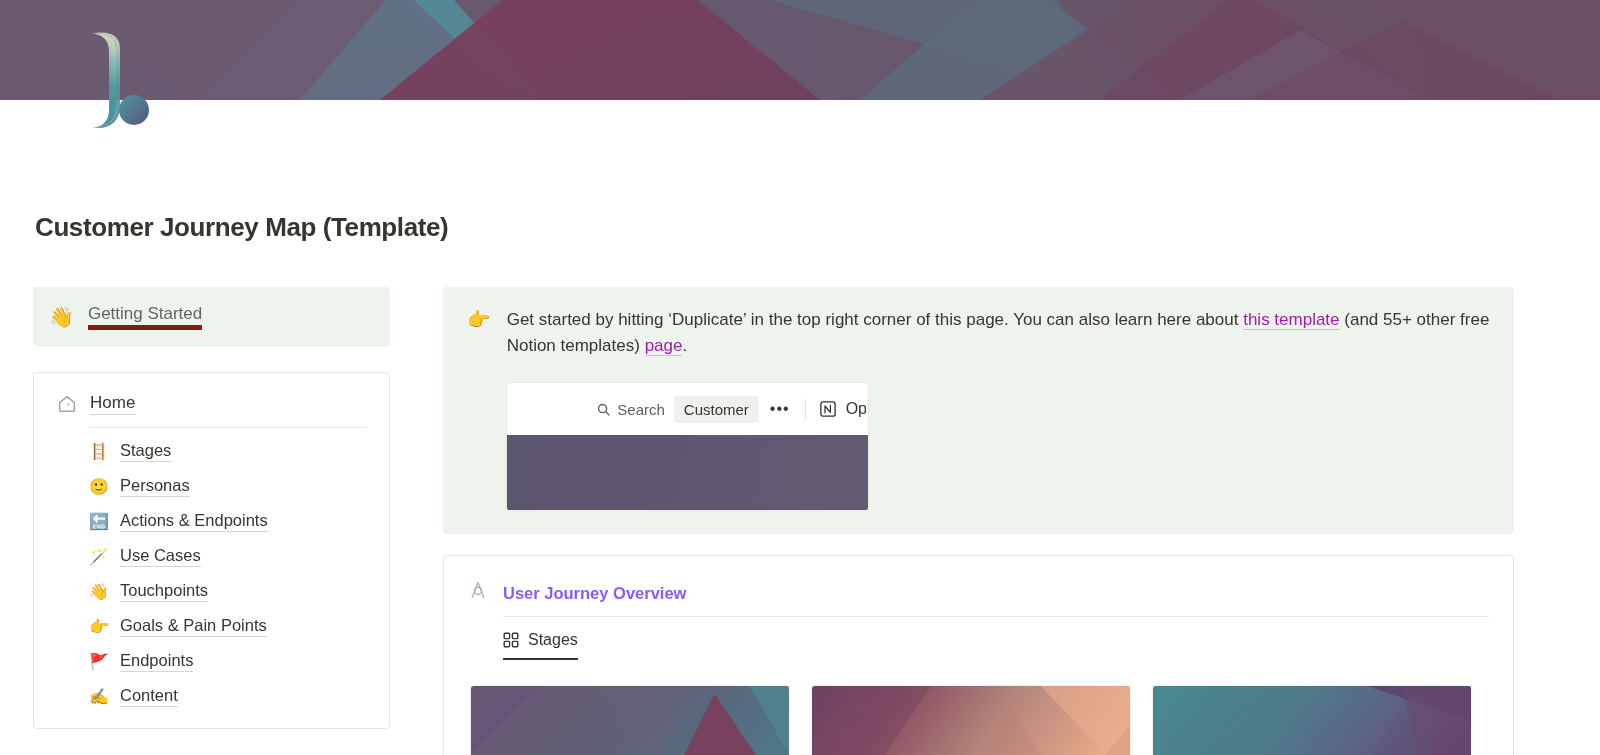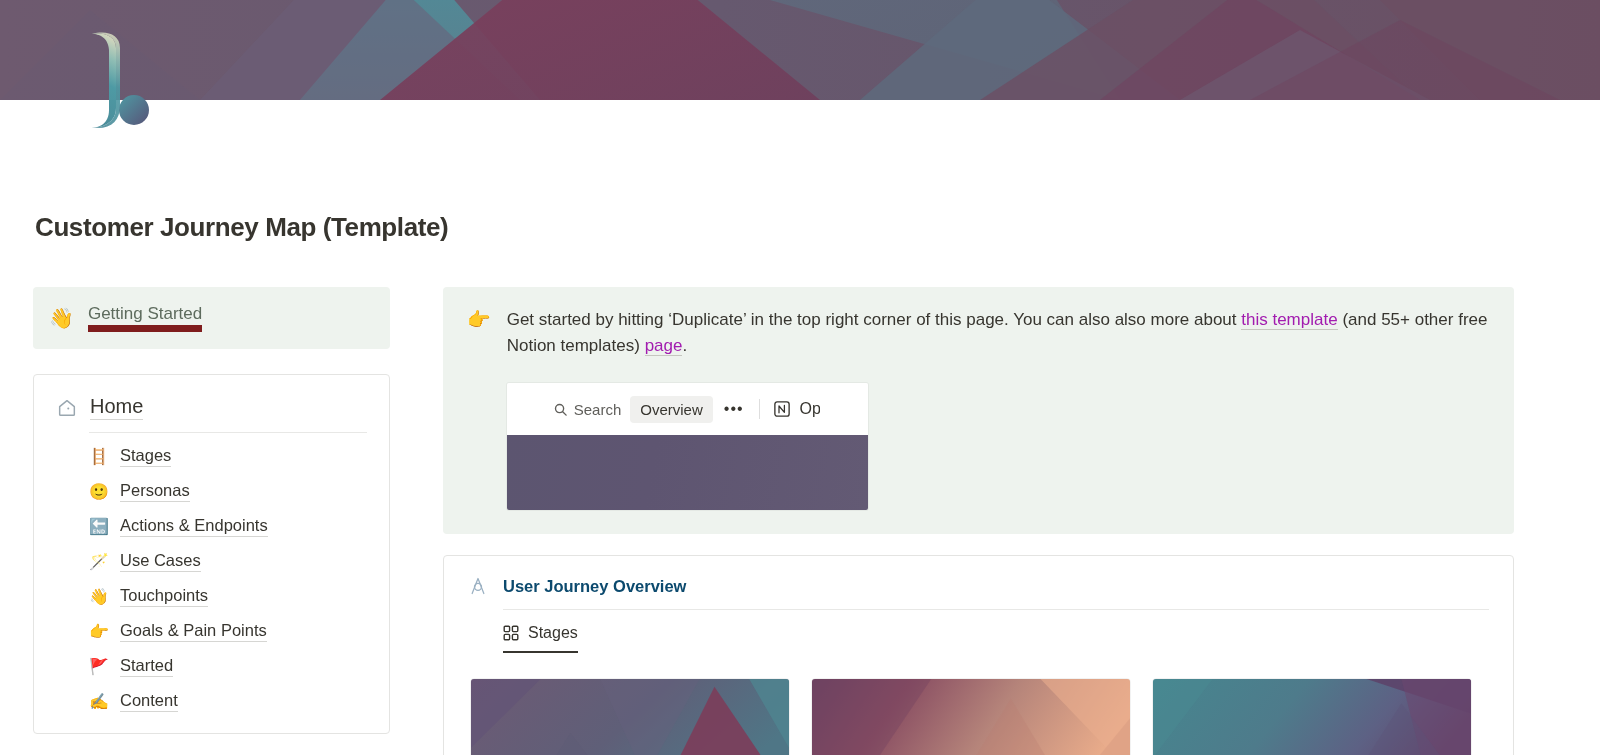"Getting Started" .gs-label { border-bottom: 7px solid #7f1d1d -> 5px solid #7f1d1d }
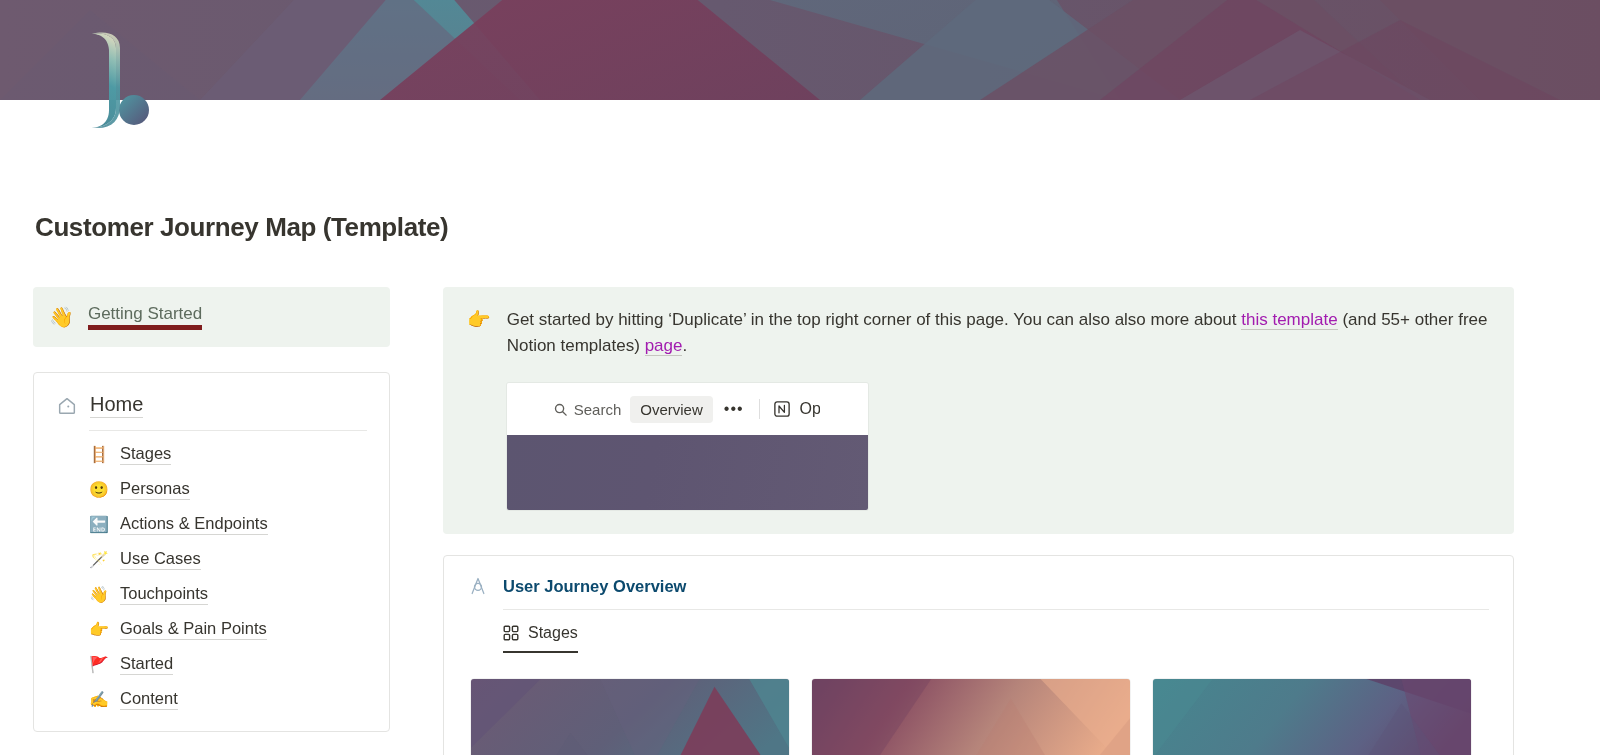"Get started by hitting ‘Duplicate’" span { text: also more -> learn here }
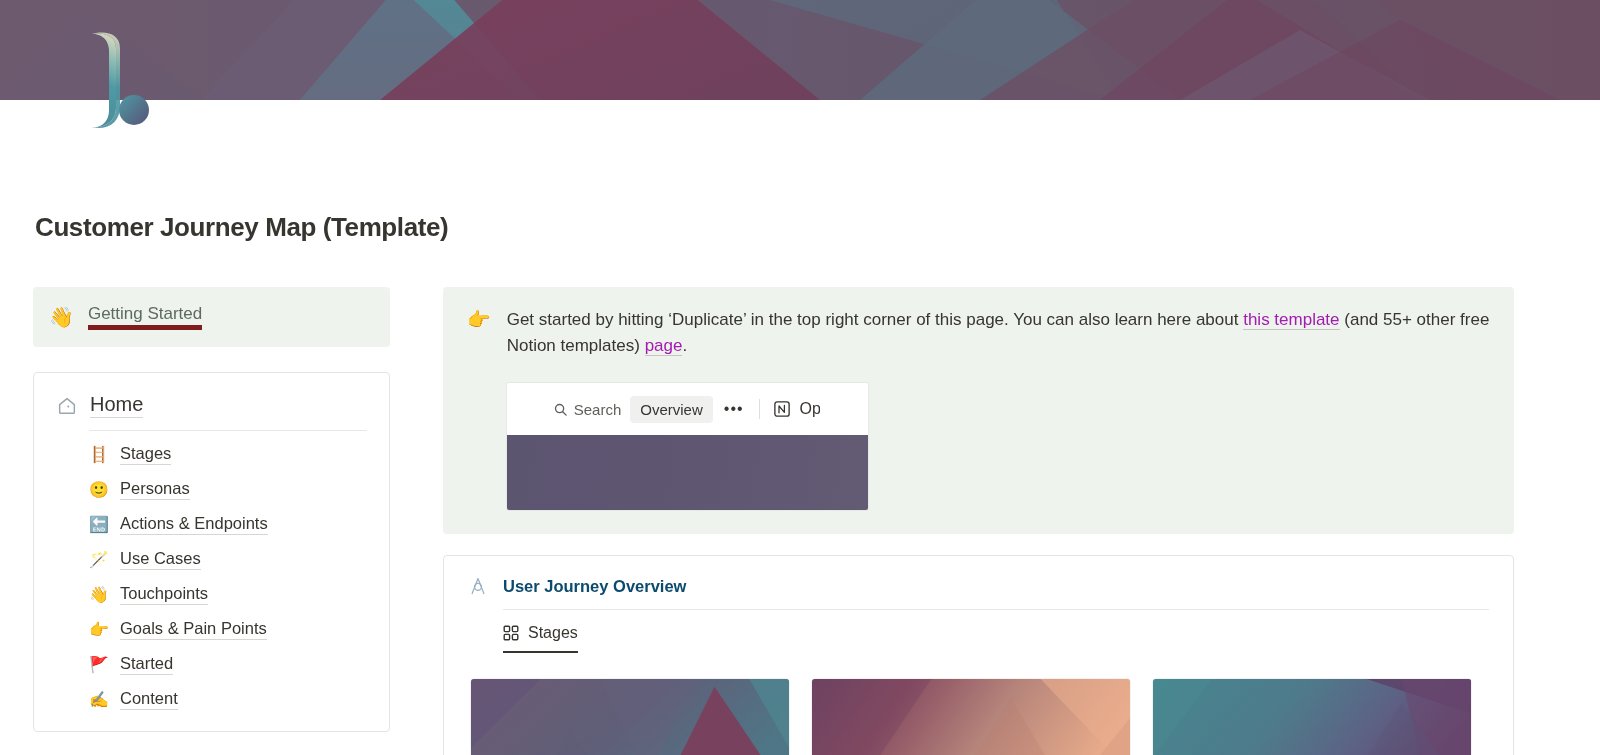"Home" .home-label { font-size: 20px -> 17px }
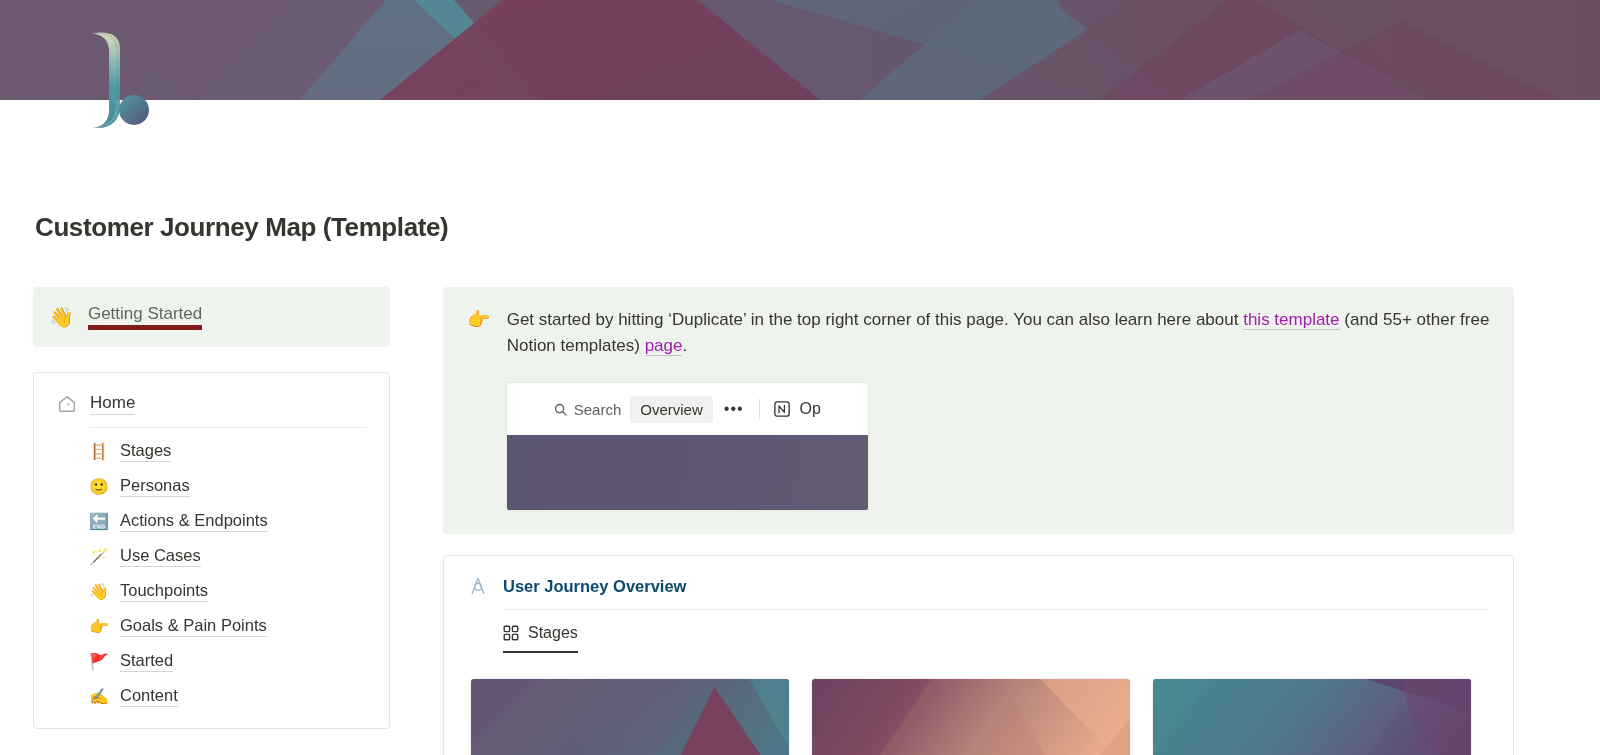"Search" .embed-bar { justify-content: center -> flex-end }
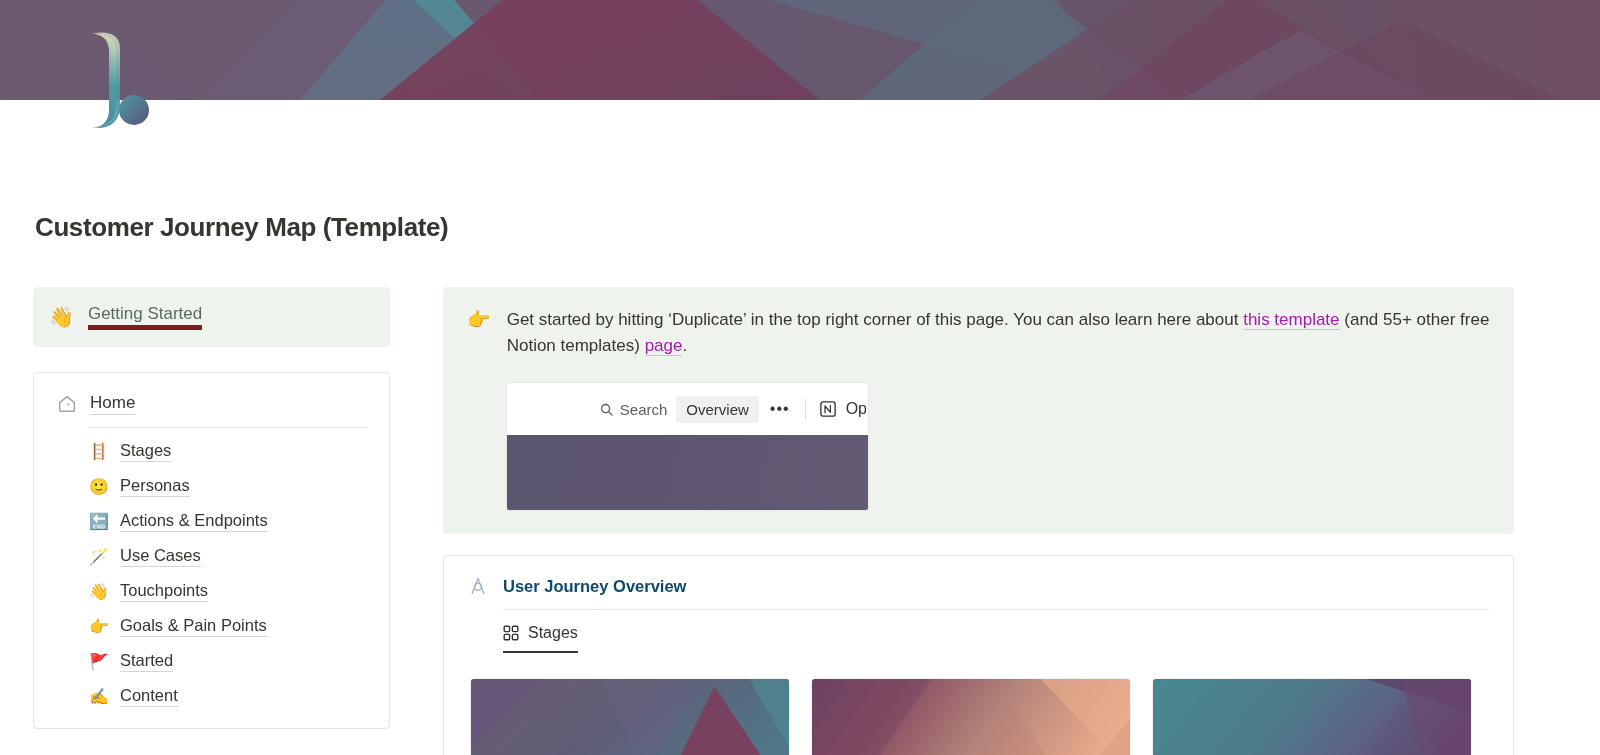"Overview" span.eb-dup { text: Overview -> Customer }
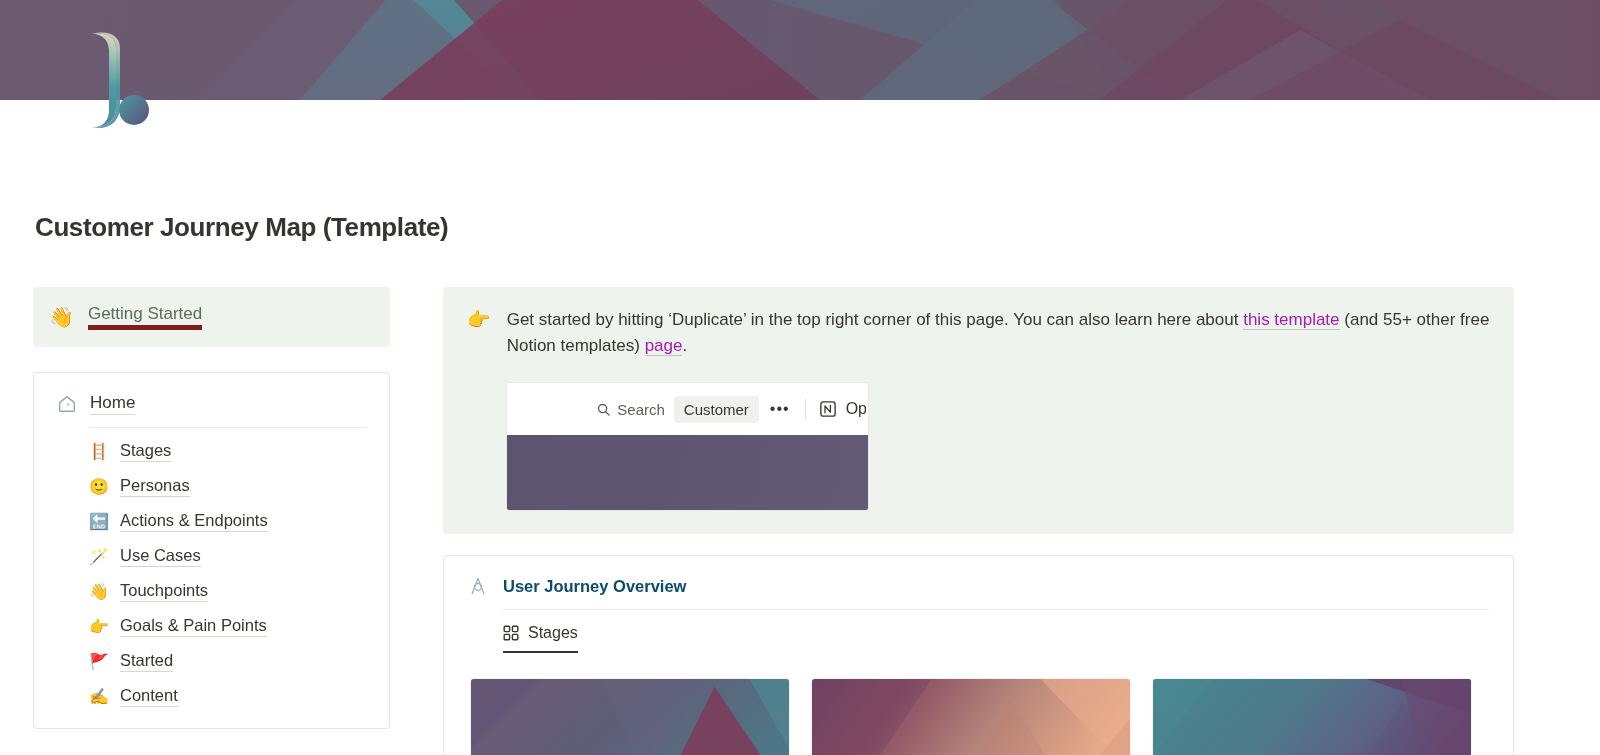"User Journey Overview" .uj-title { color: #0c4a6e -> #8b5cf6; margin-top: none -> 8px }
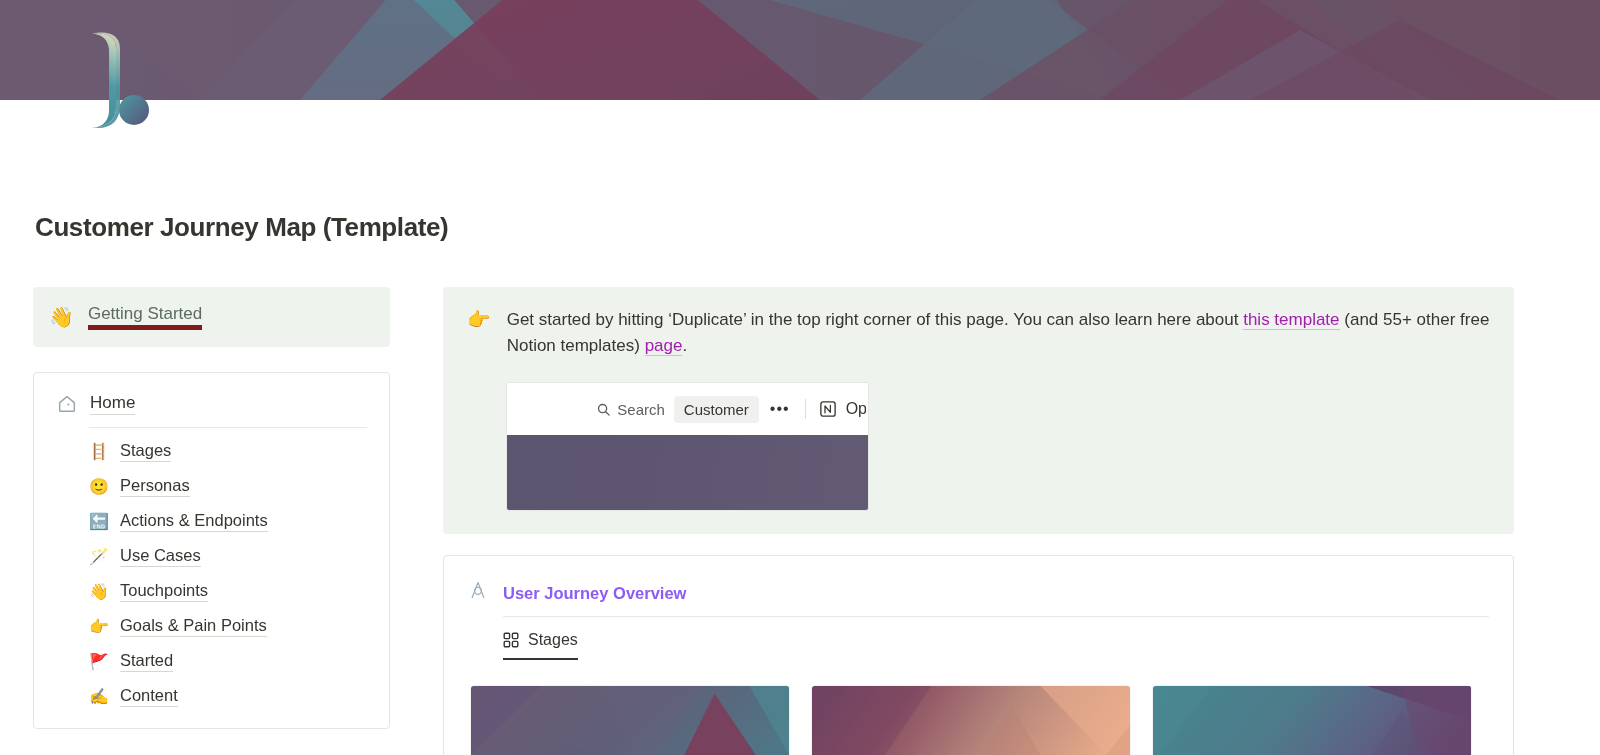"Started" span.nav-text { text: Started -> Endpoints }
